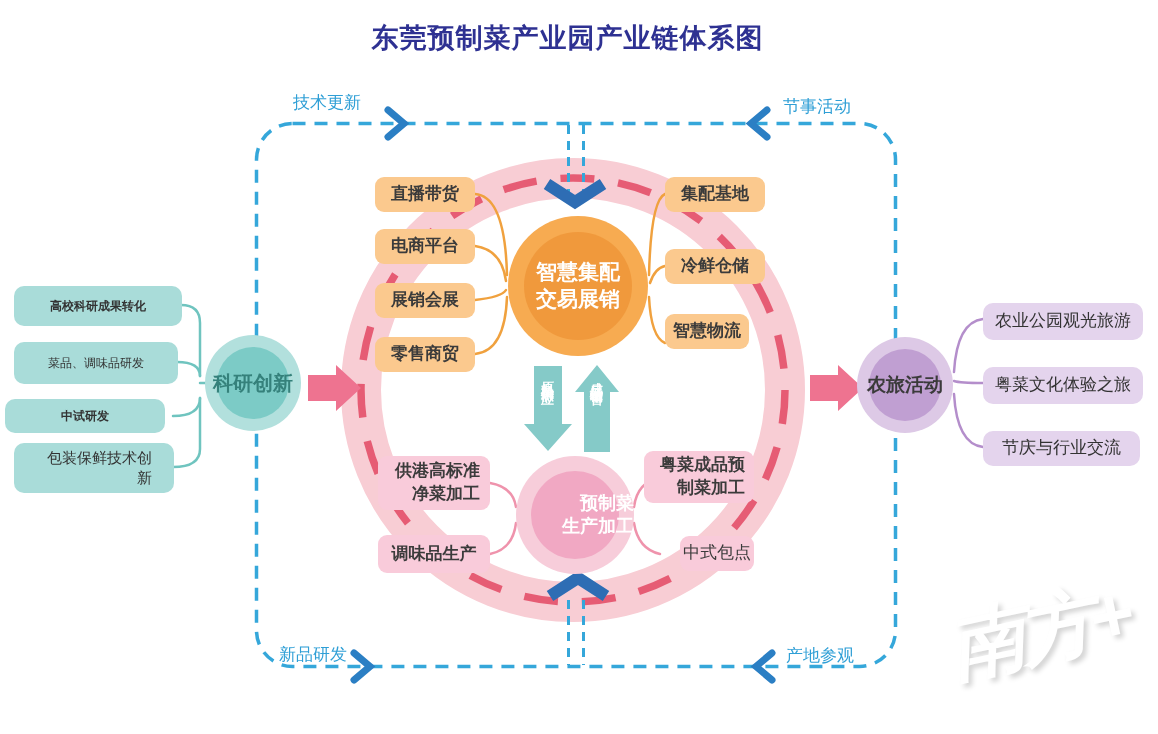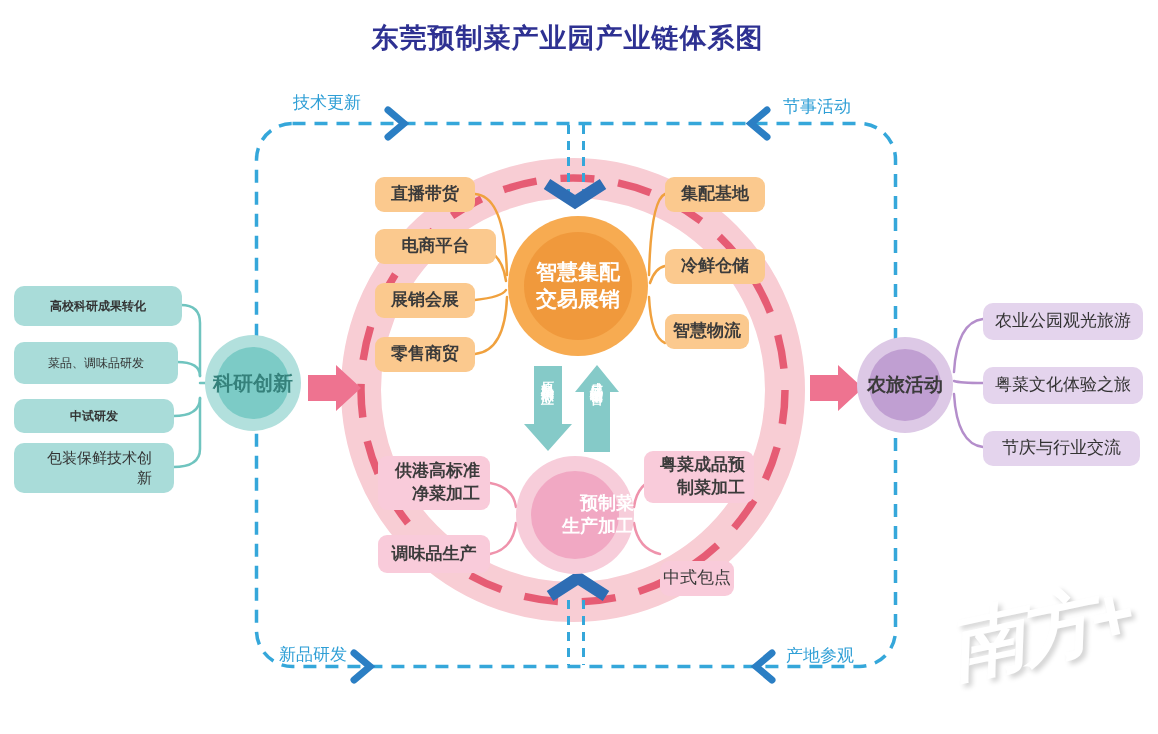"电商平台" .oL2 { width: 121px -> 100px }
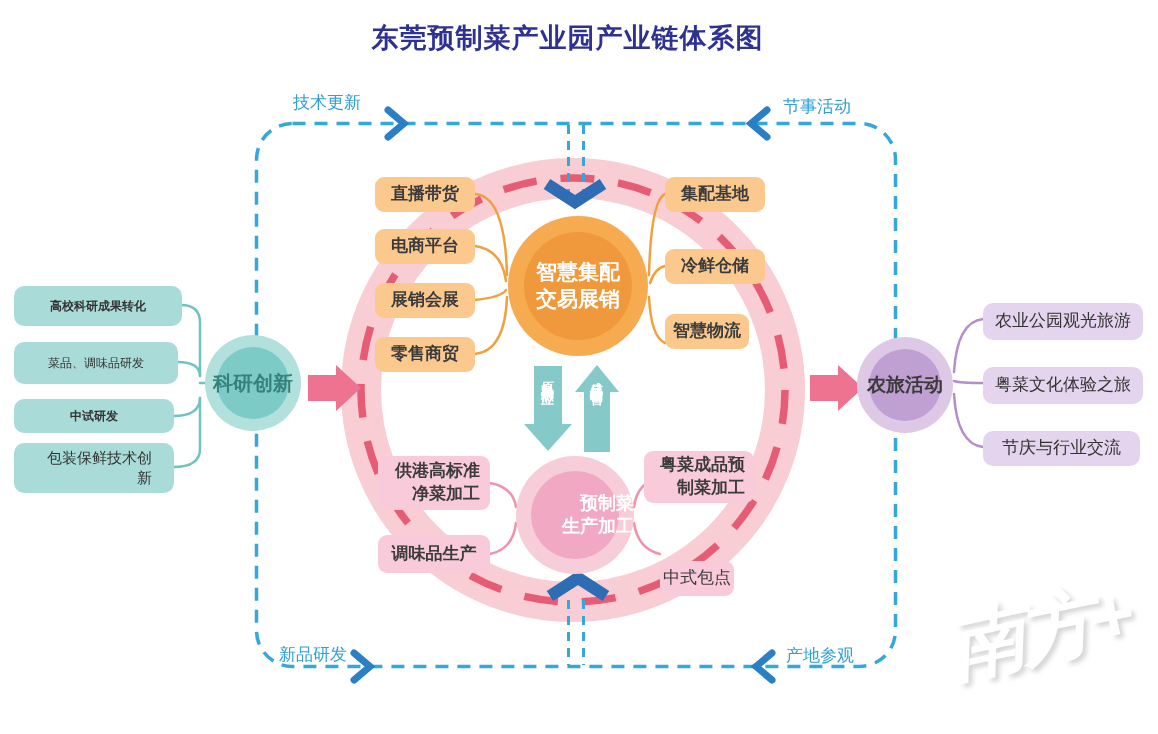"中试研发" .t3 { left: 14px -> 5px }
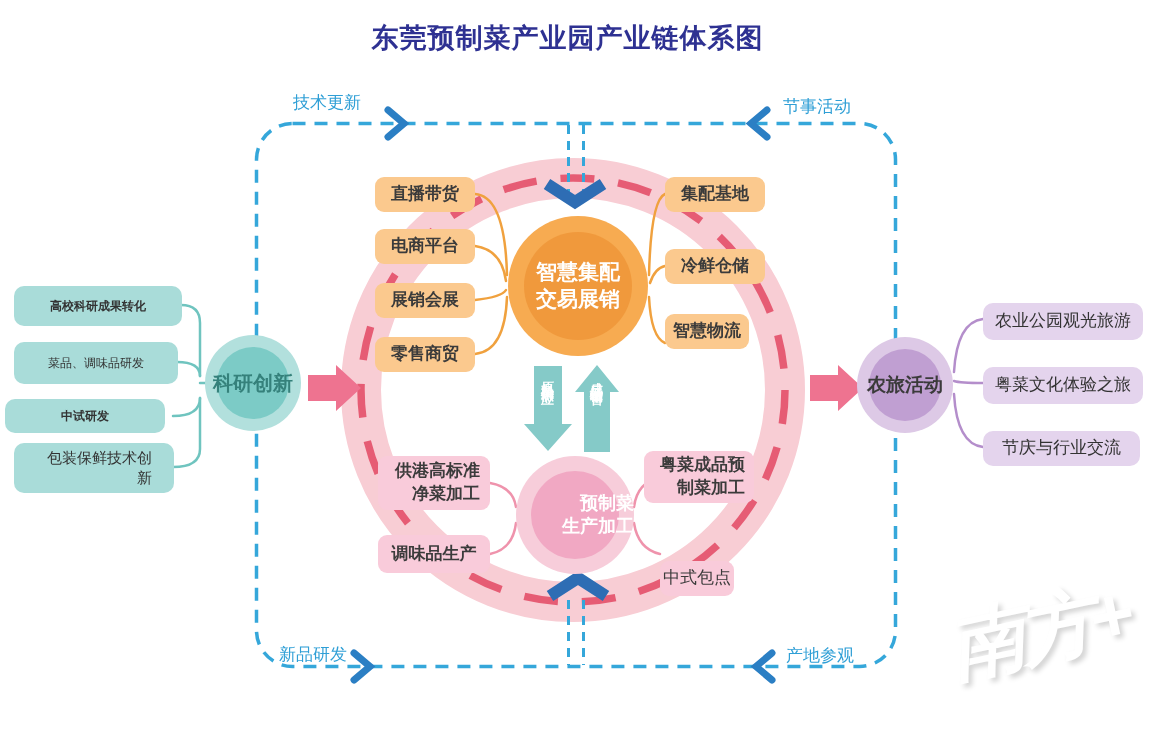"中式包点" .pR2 { left: 660px -> 680px; margin-top: 25px -> none }
